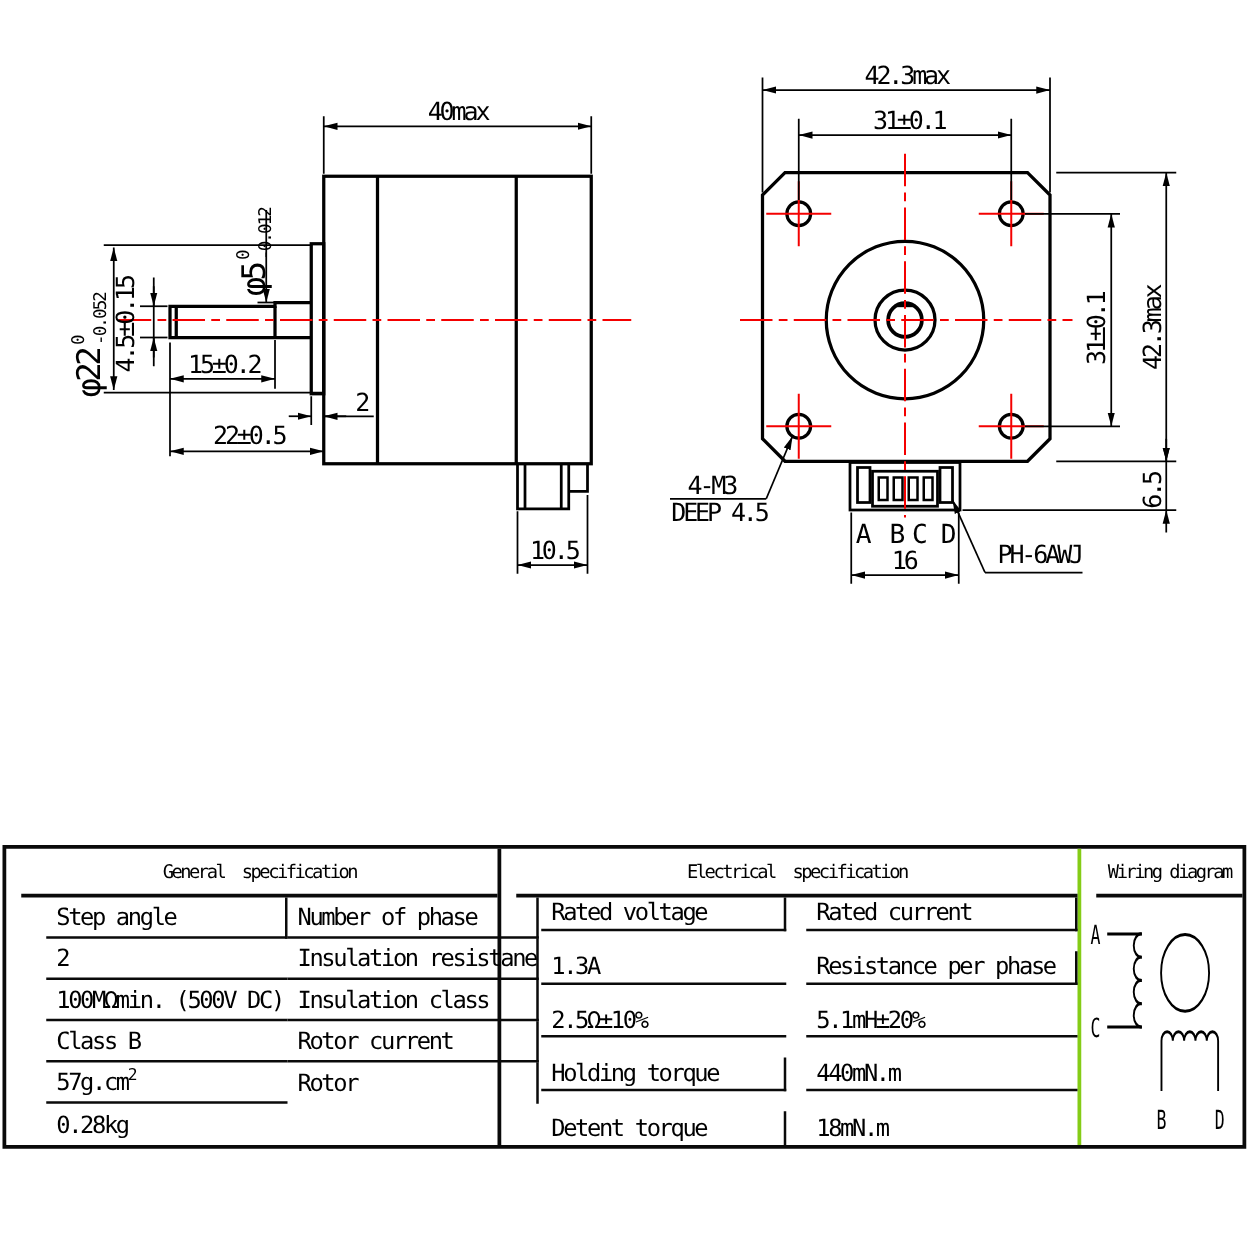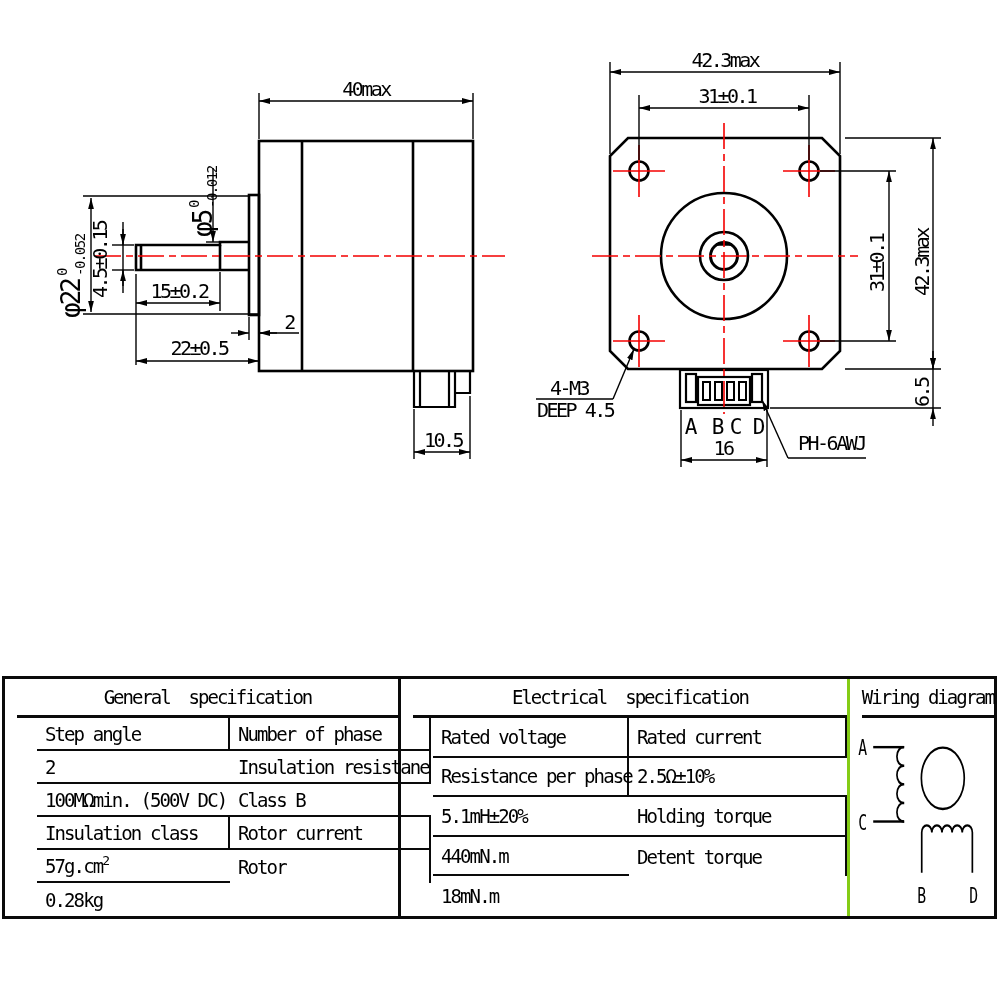"General specification" .th { font-size: 19px -> 15px }
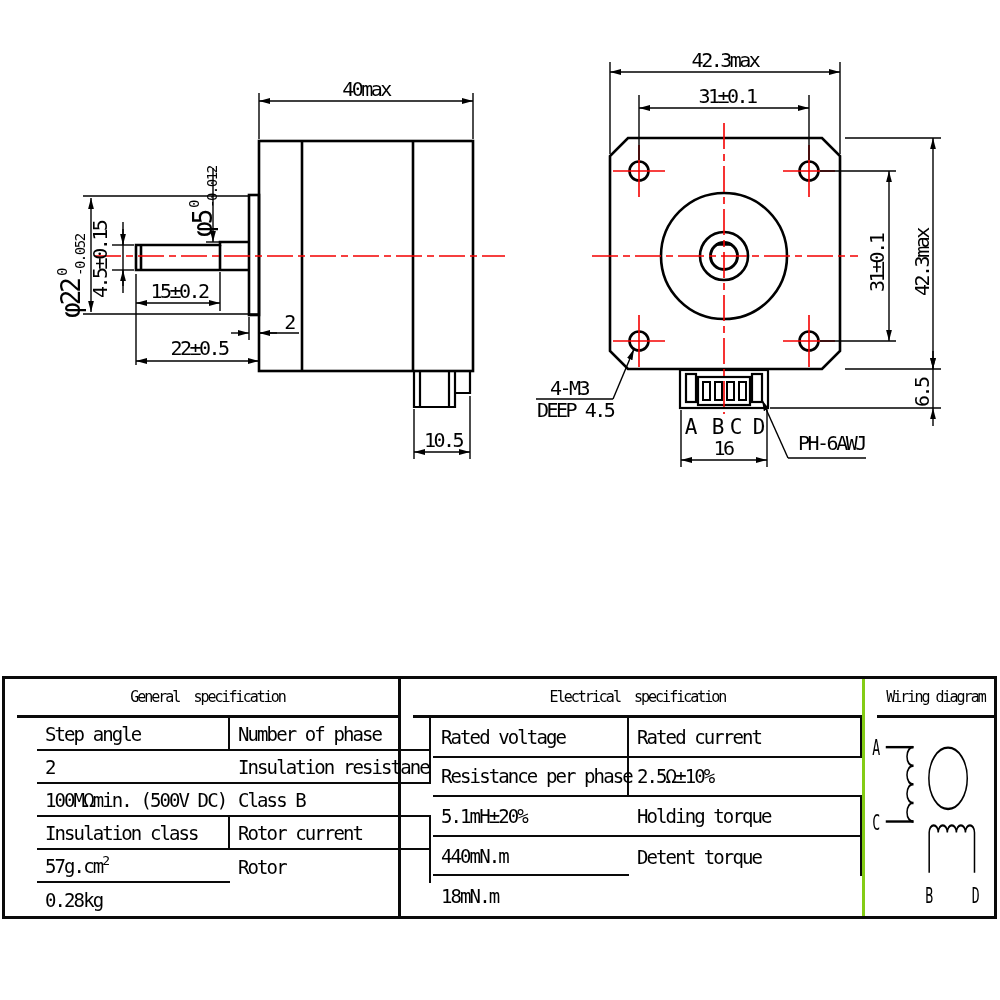"Rated voltage" .sec-electrical .tbody { gap: none -> 16px }
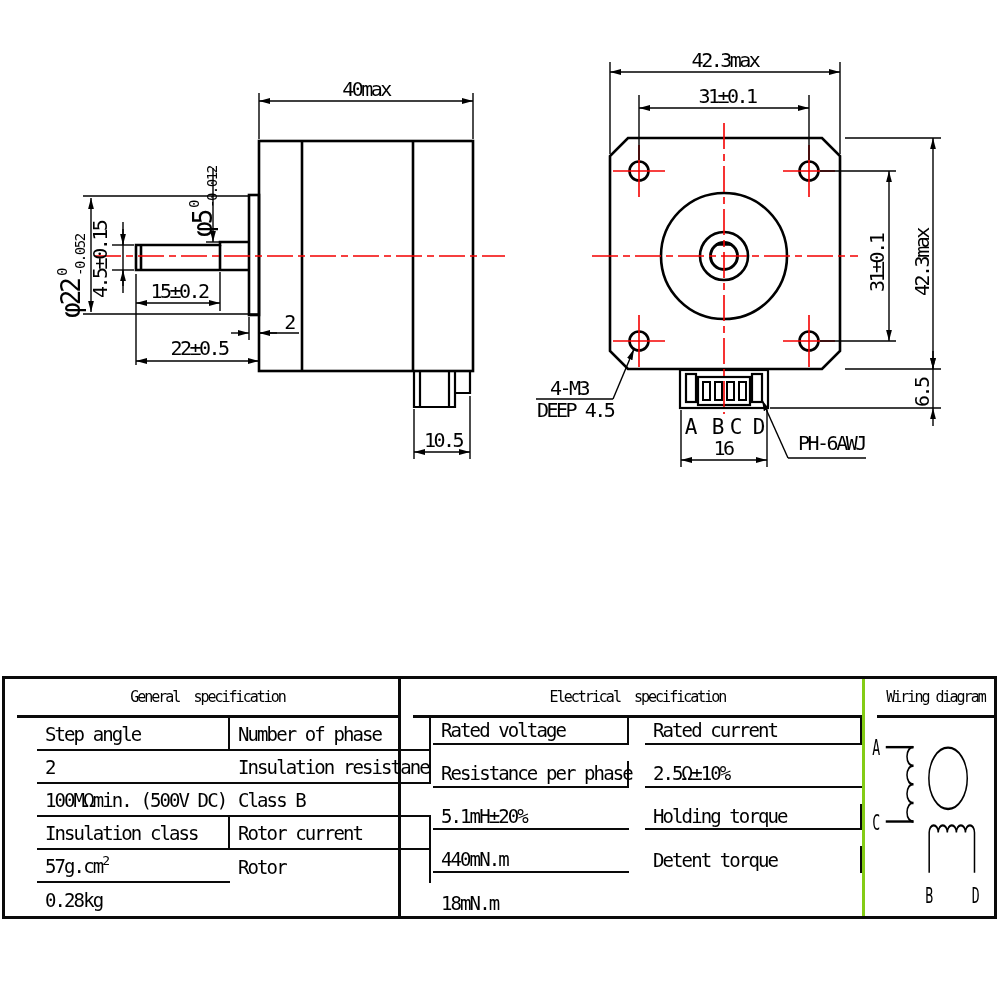"1.3A" div.cell { html: none -> <div><span>1.3A</span></div> }
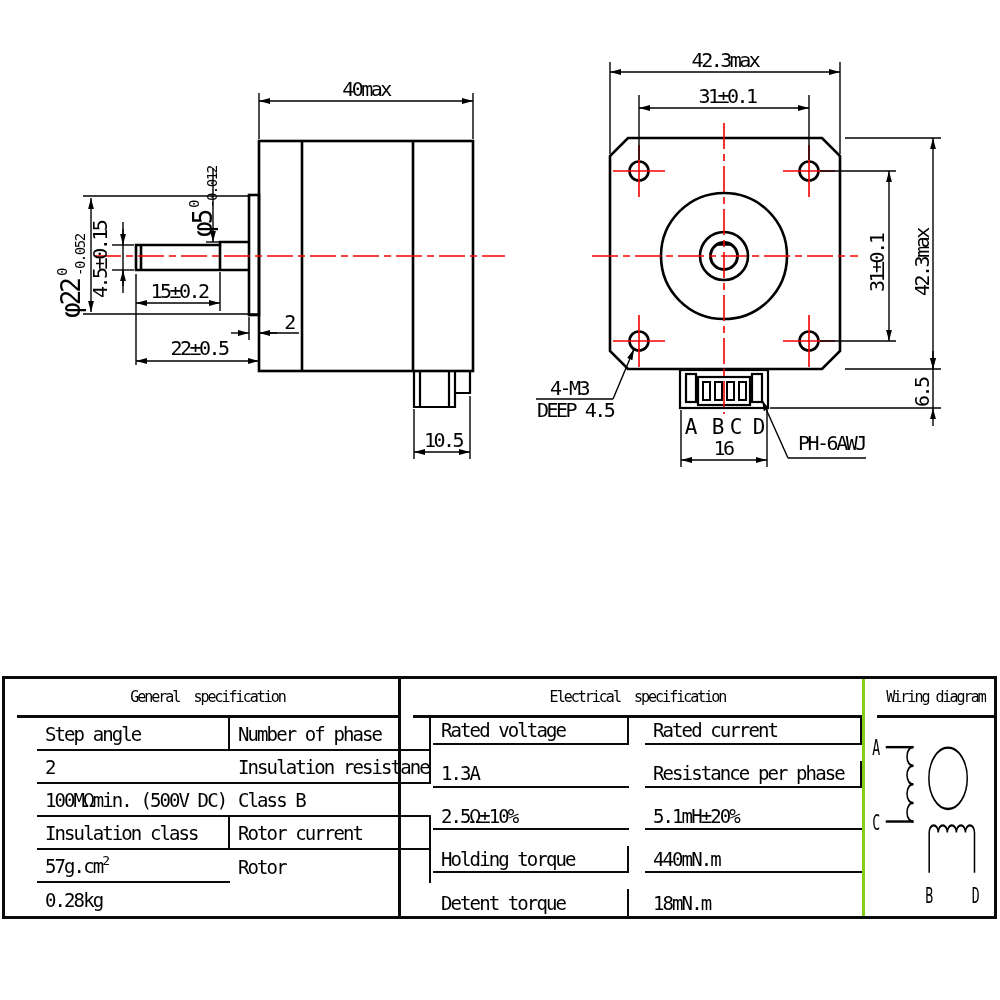"Class B" div.cell { order: before "Insulation class" -> after "Insulation class" }
